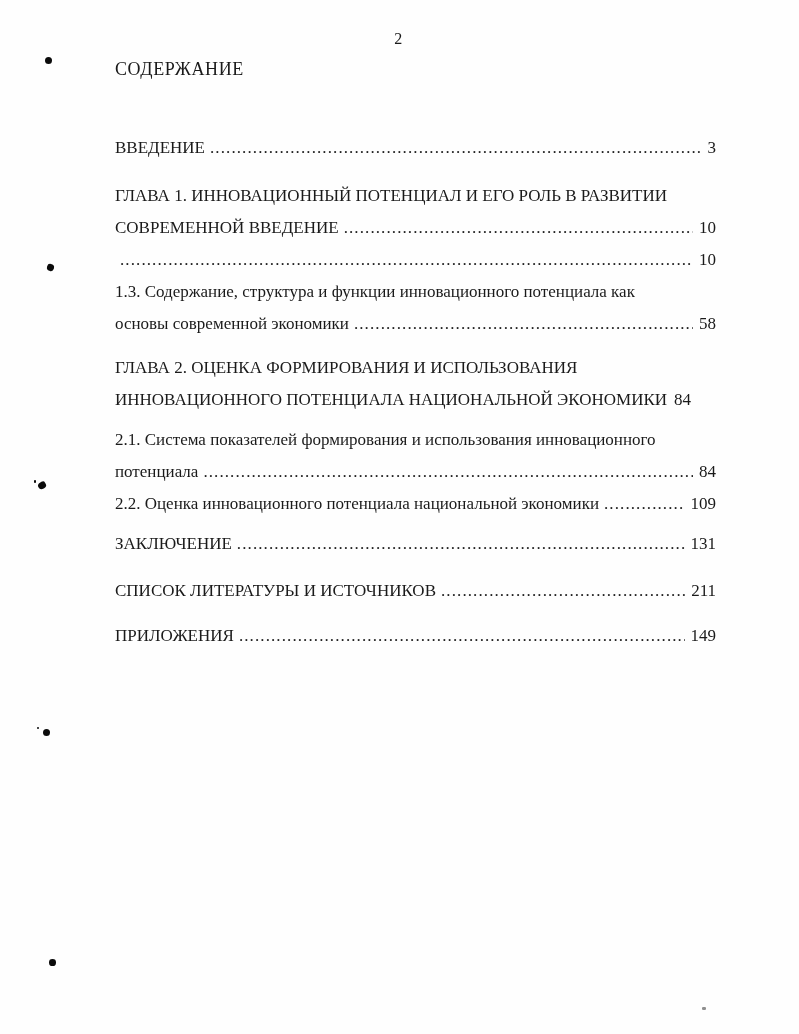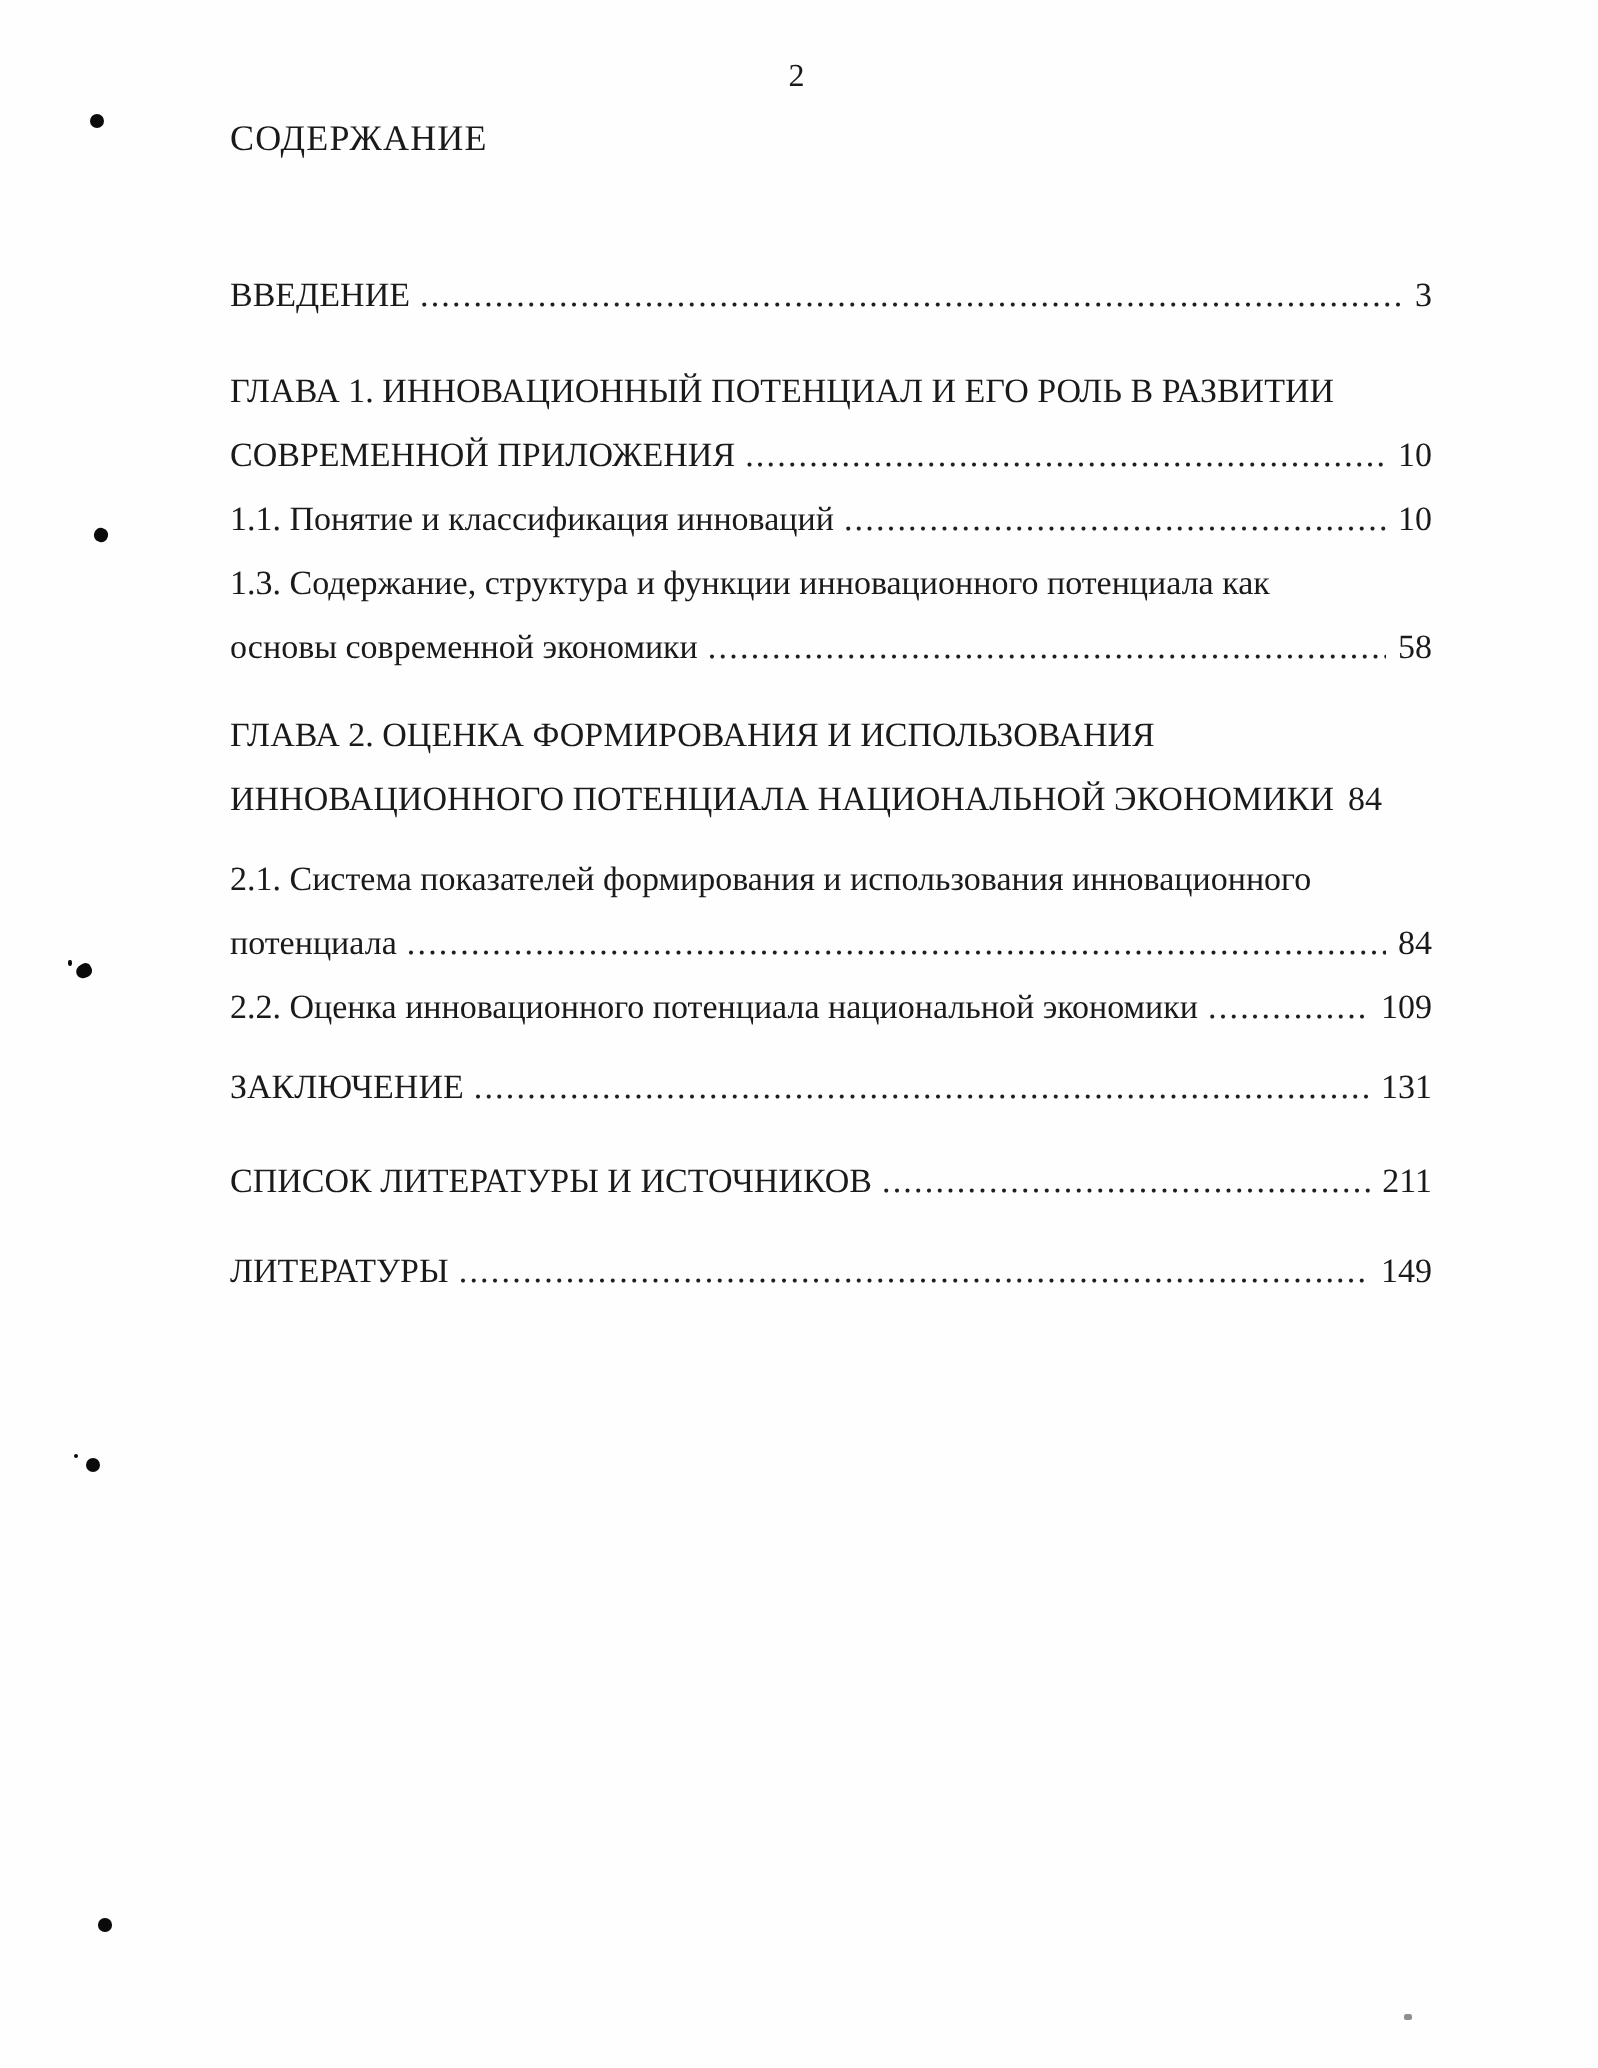"СОВРЕМЕННОЙ ПРИЛОЖЕНИЯ" span.toc-text { text: ПРИЛОЖЕНИЯ -> ВВЕДЕНИЕ }
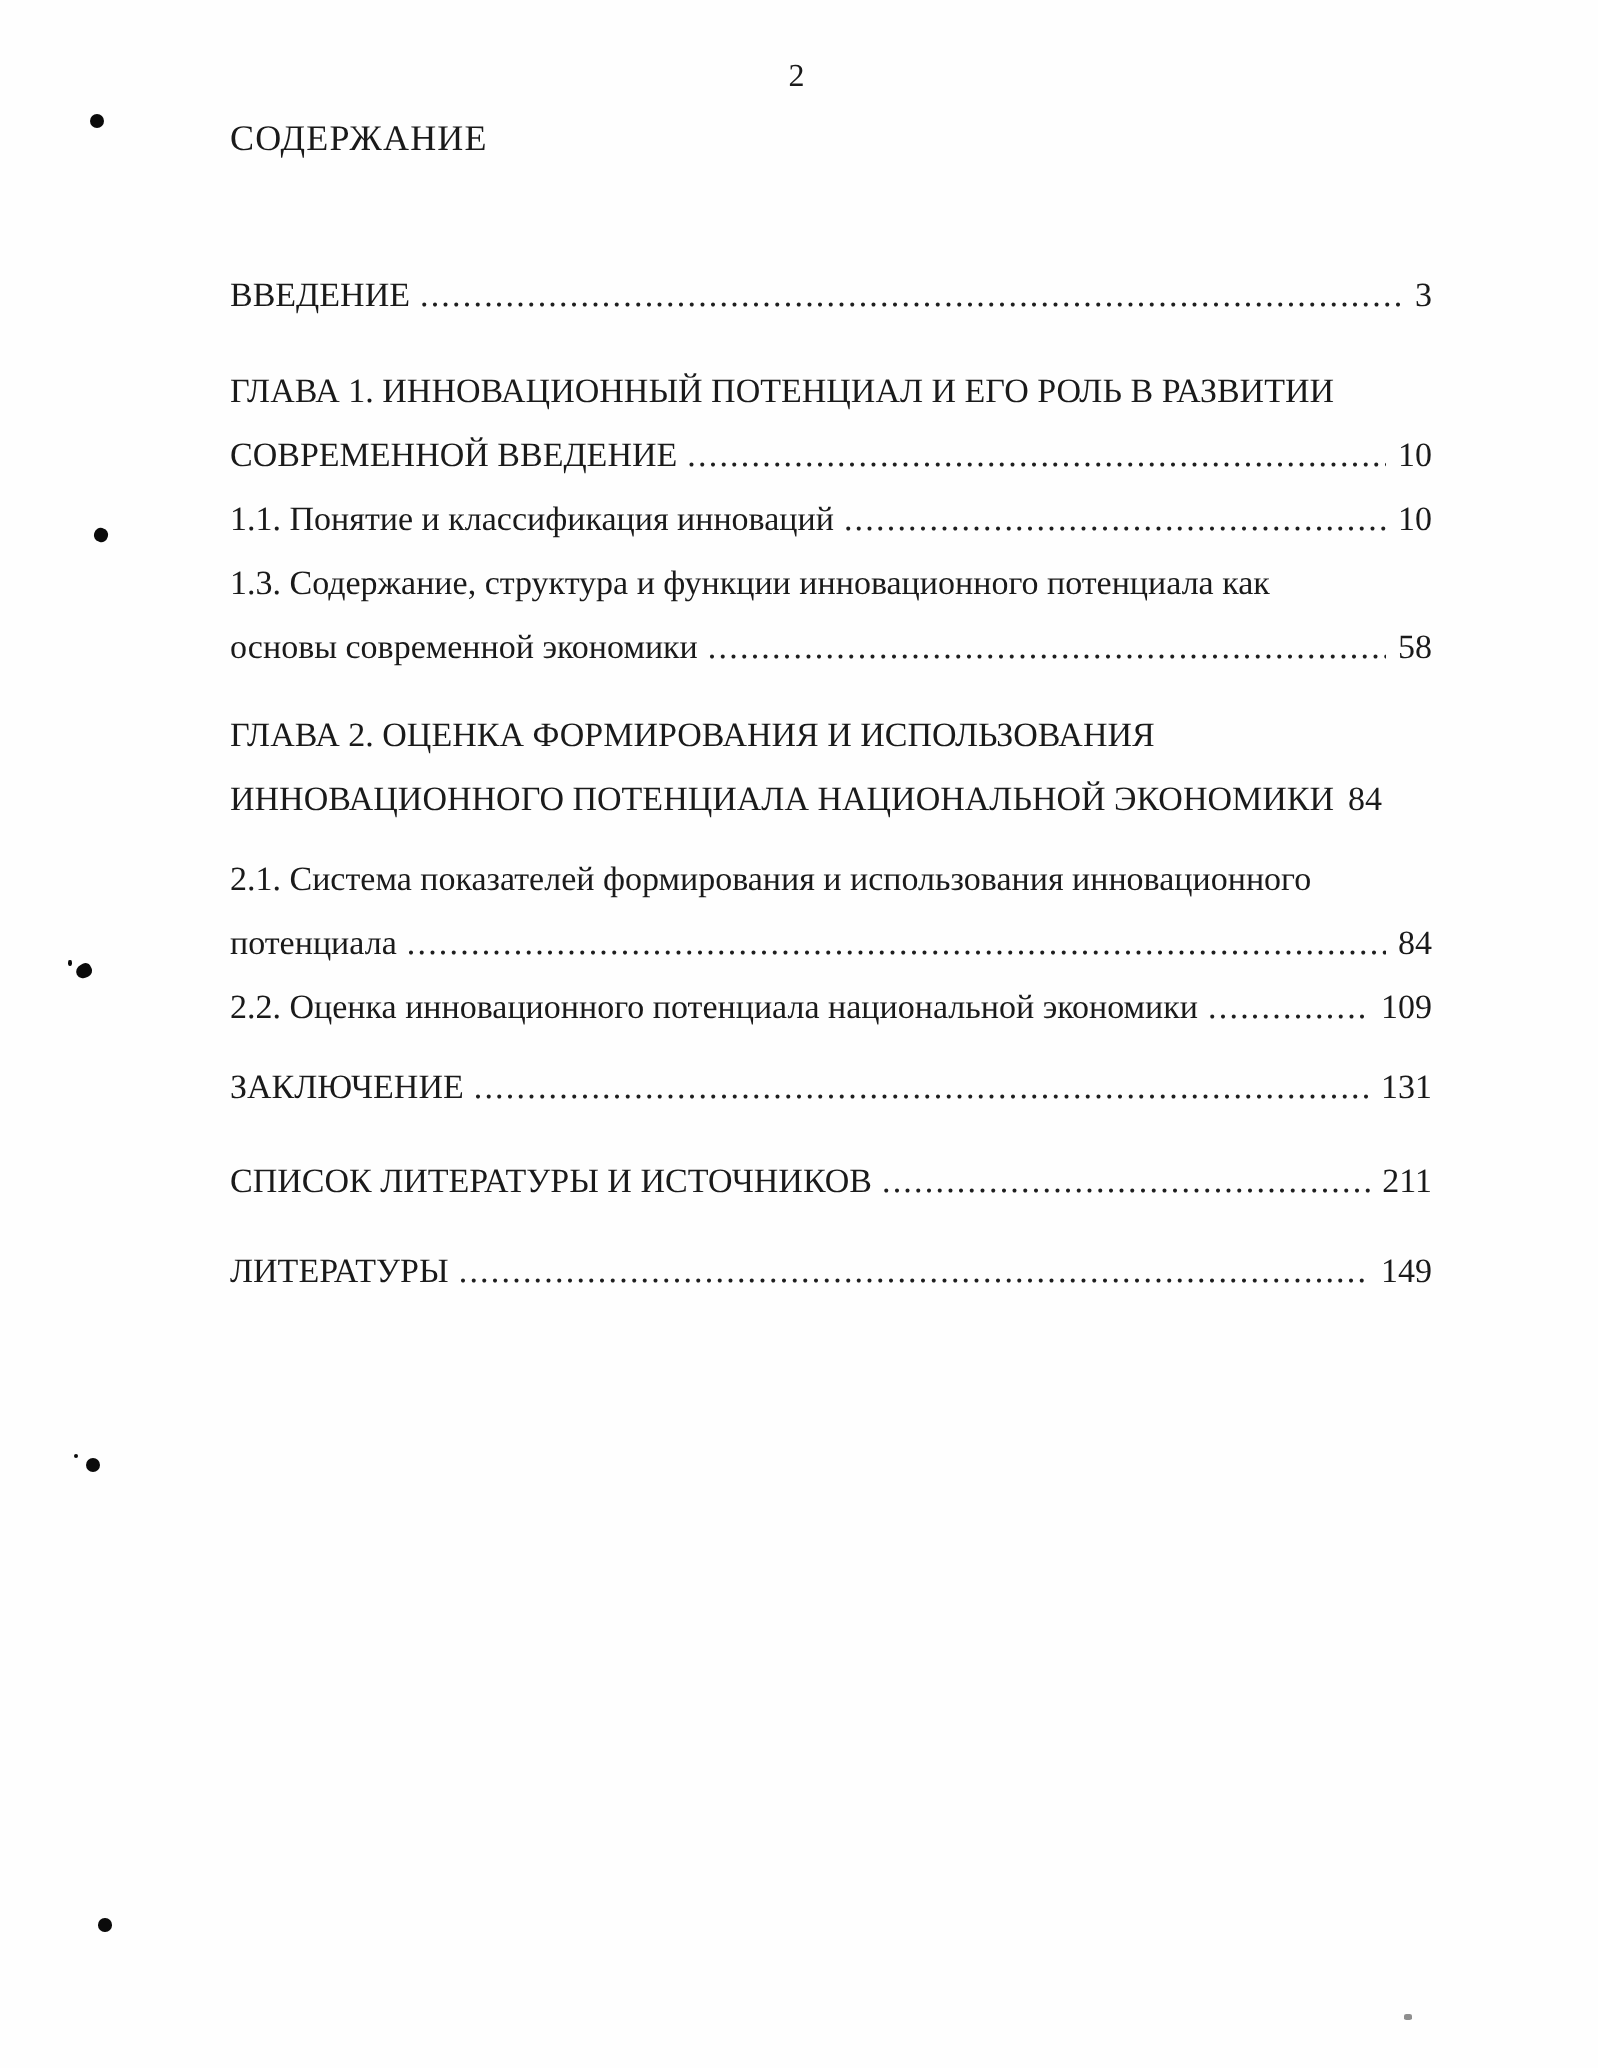"1.1. Понятие и классификация инноваций" span.toc-text { html: <span>1.1. Понятие и классификация инноваций</span> -> none }
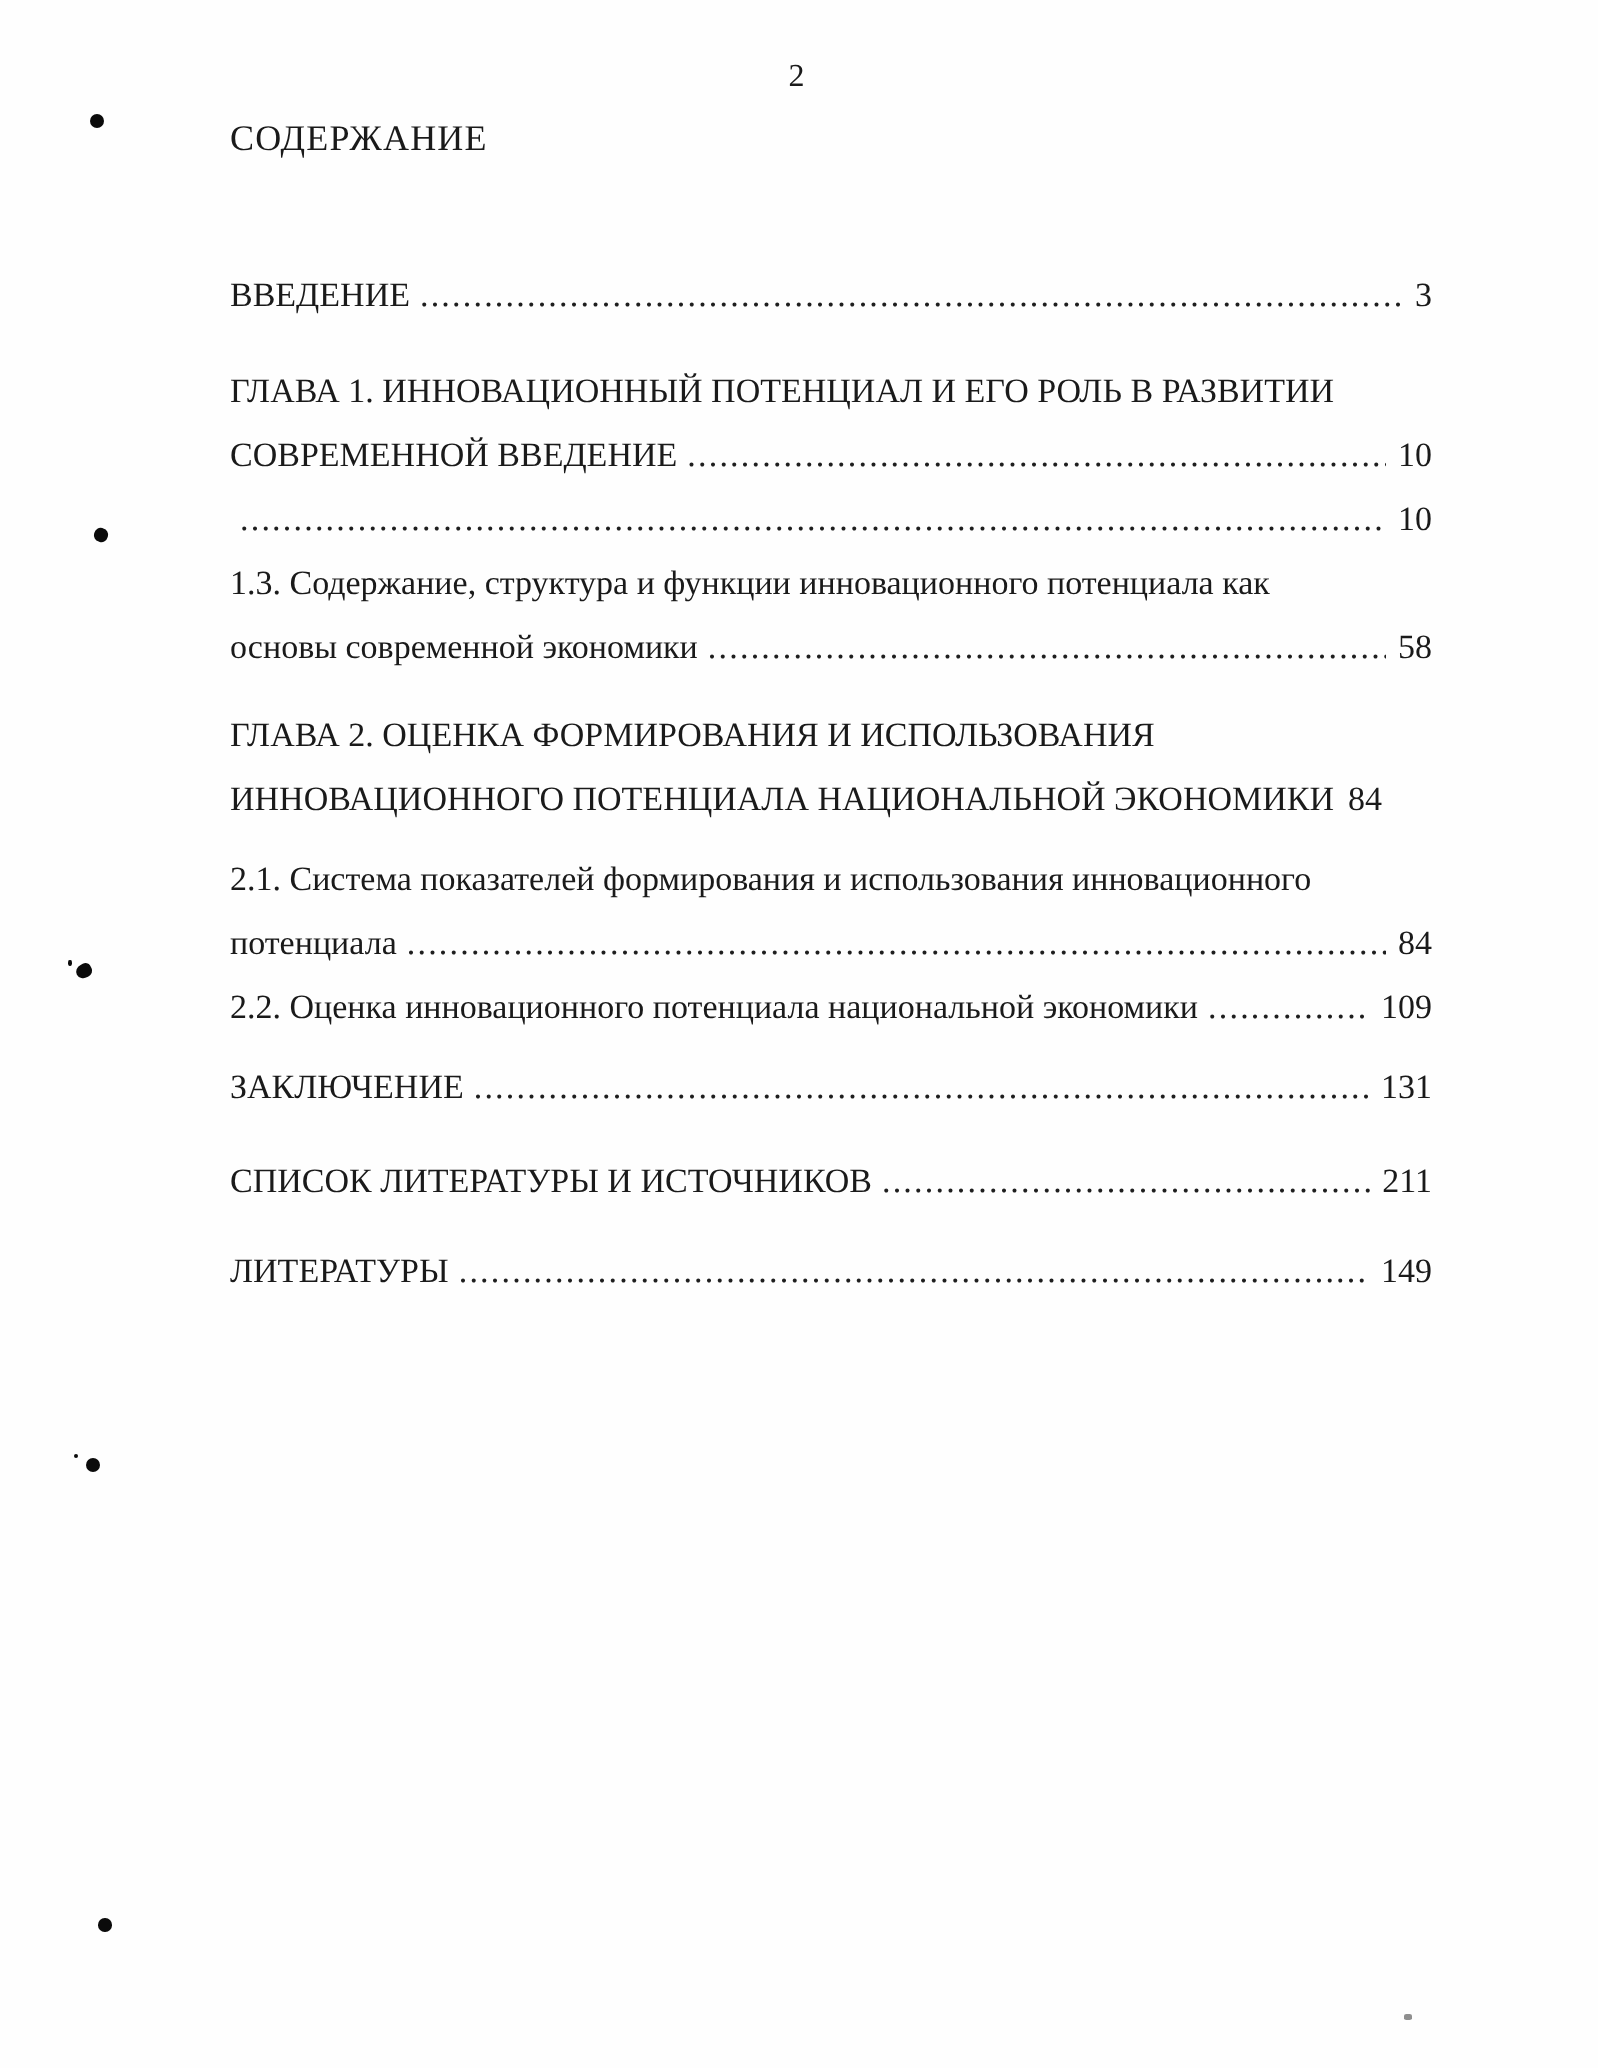"ЛИТЕРАТУРЫ" span.toc-text { text: ЛИТЕРАТУРЫ -> ПРИЛОЖЕНИЯ }
